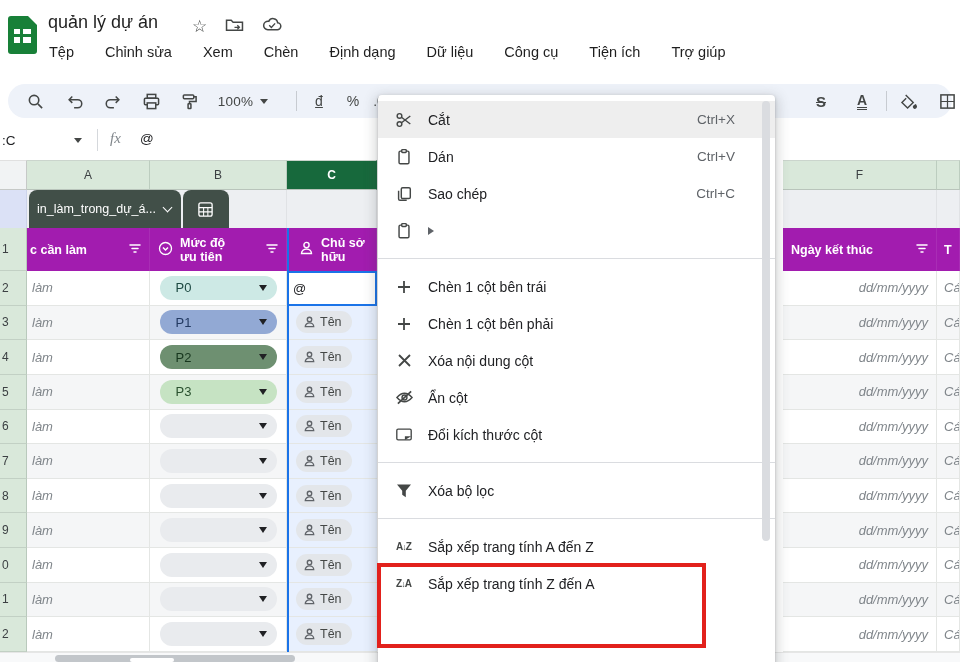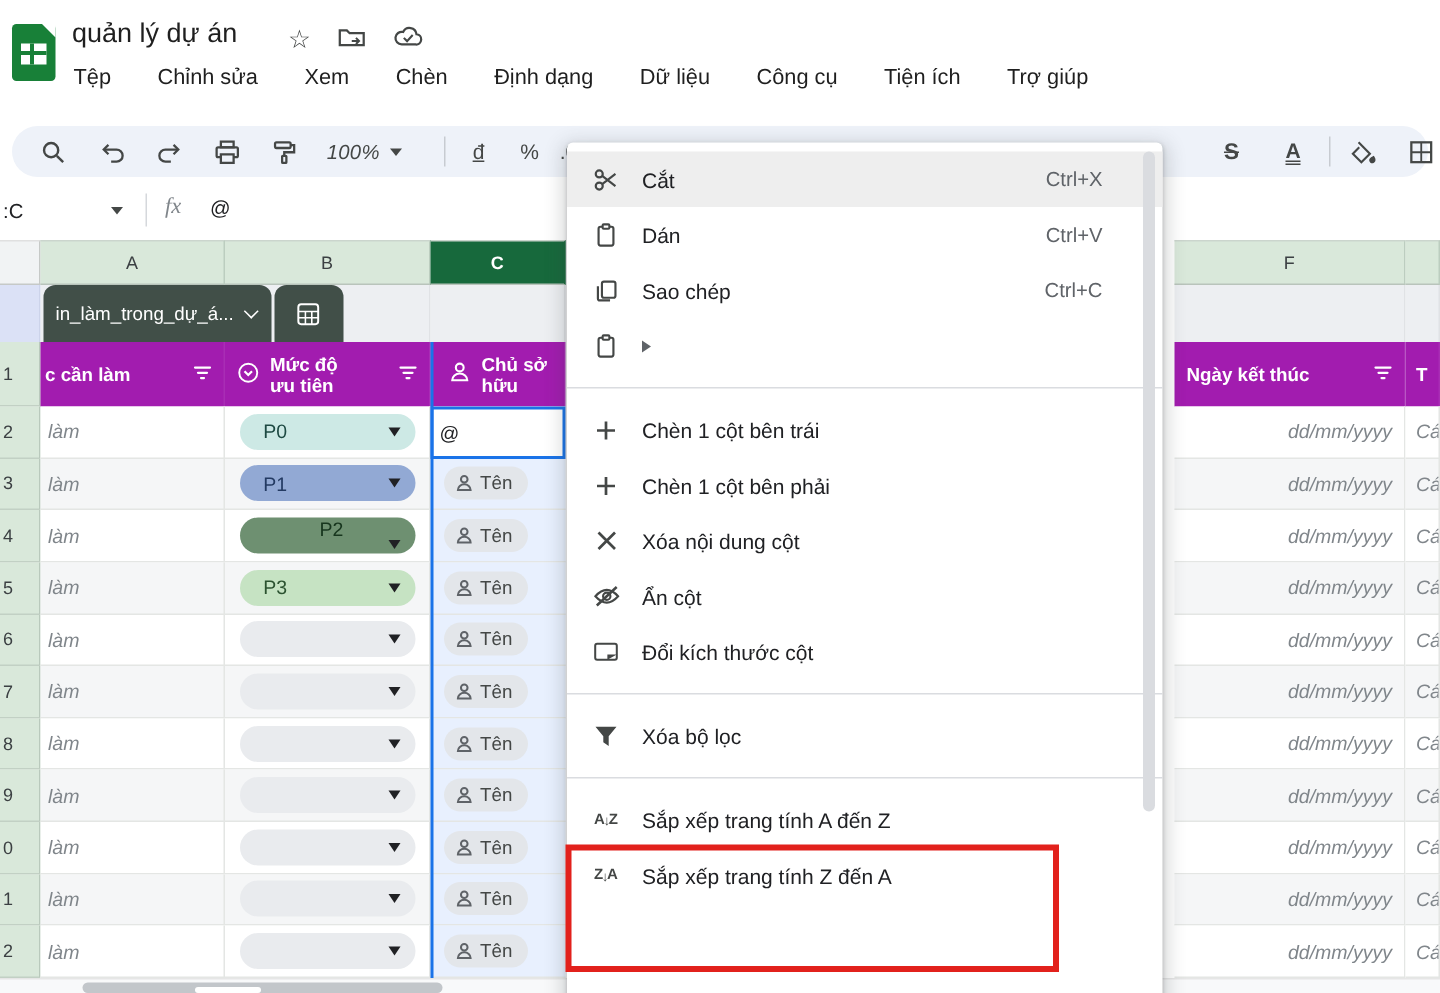"100%" .zoomlbl { font-style: italic -> none }
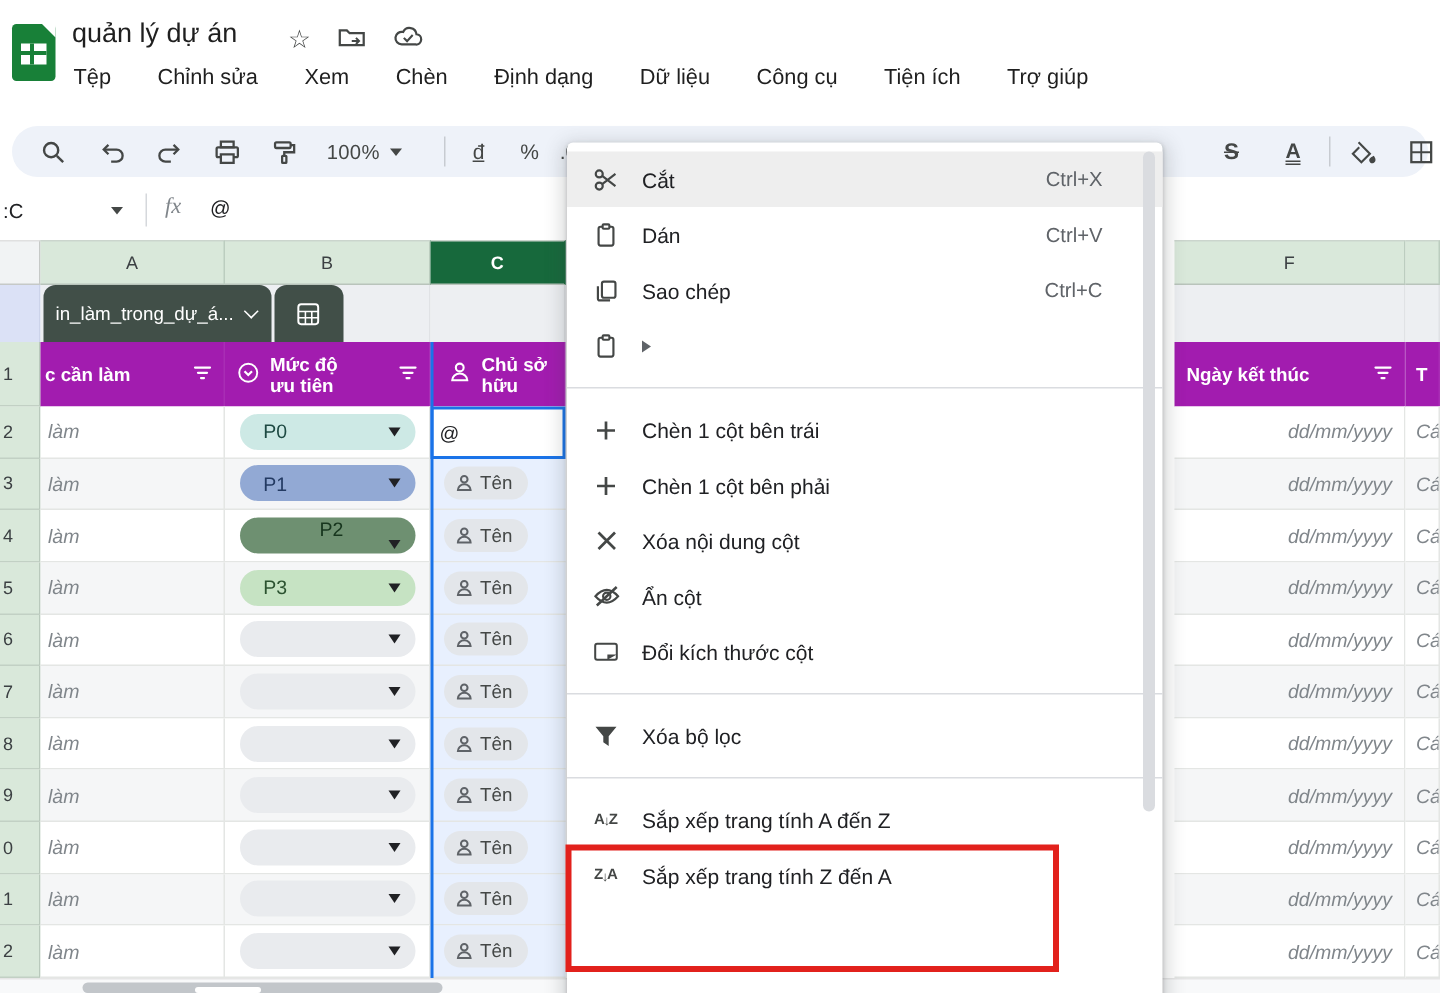"P2" div.pill { flex-direction: column -> none }
